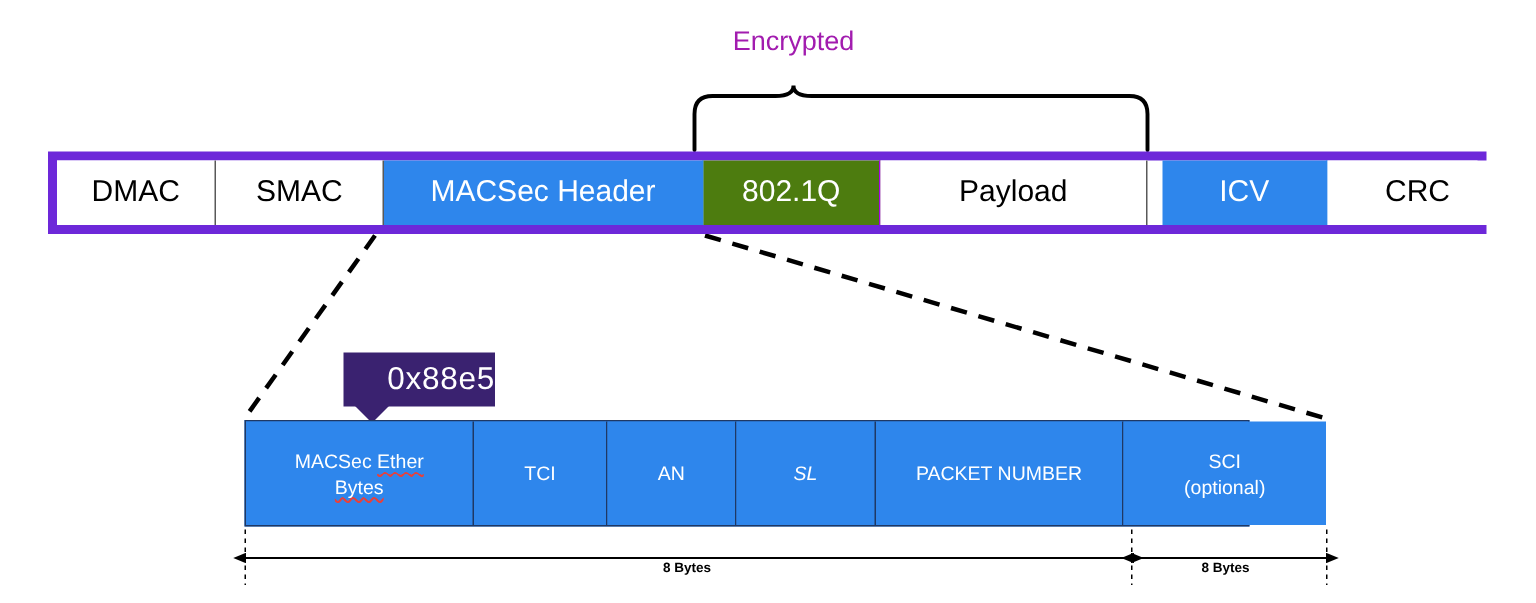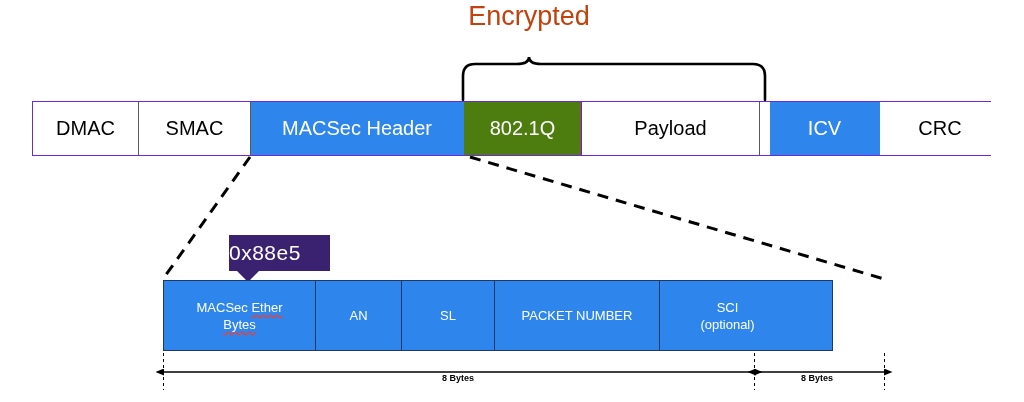"Encrypted" #encrypted-label { color: #c2410c -> #a21caf; font-size: 27px -> 18px; top: 0 -> 11px }
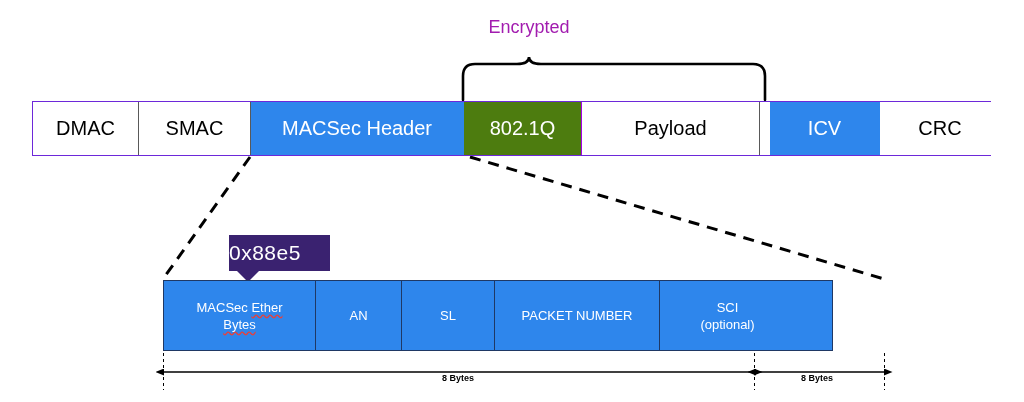"DMAC" #top-frame { border: 1px solid #6d28d9 -> 6px solid #6d28d9 }
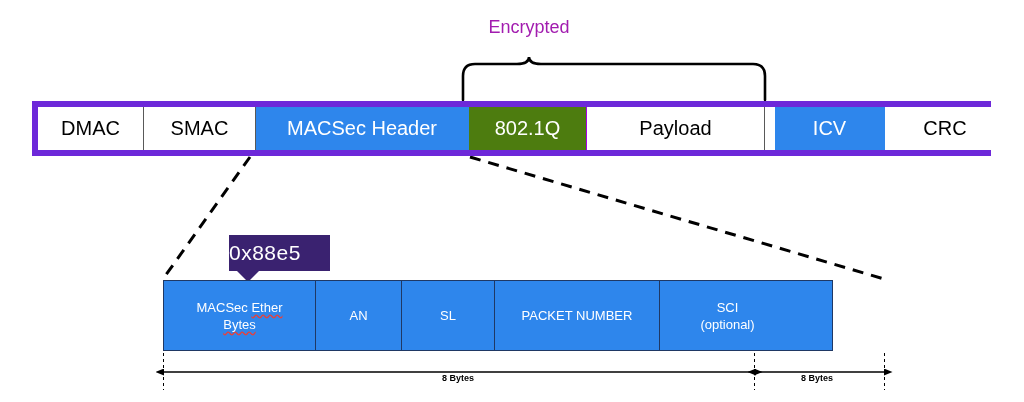"0x88e5" #ethertype-badge { justify-content: flex-start -> flex-end }
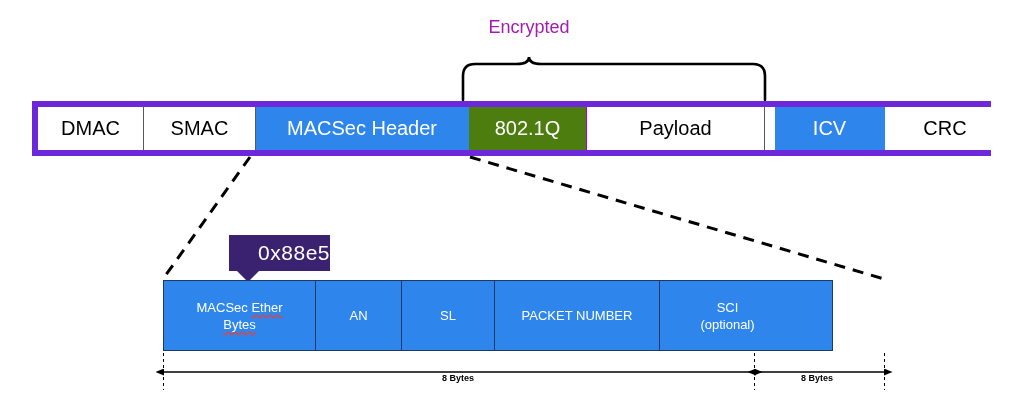"TCI" div.hcell { html: none -> <div> <div>TCI</div> </div> }
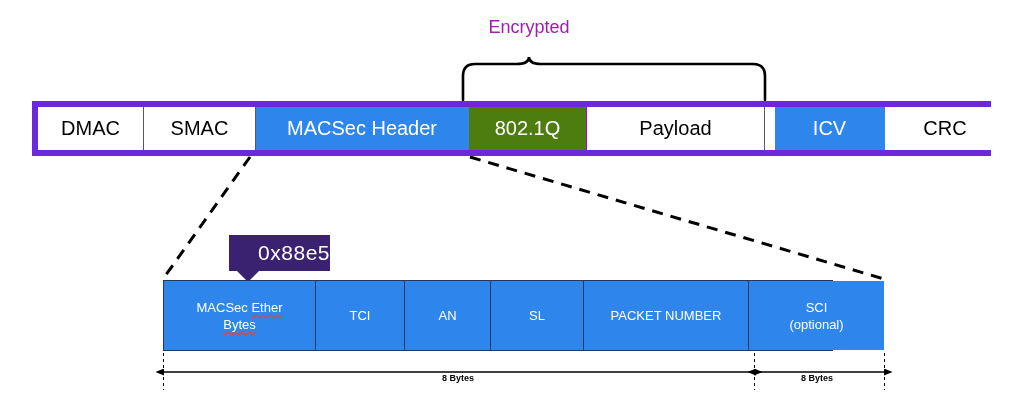"SL" div.hcell { font-style: none -> italic }
